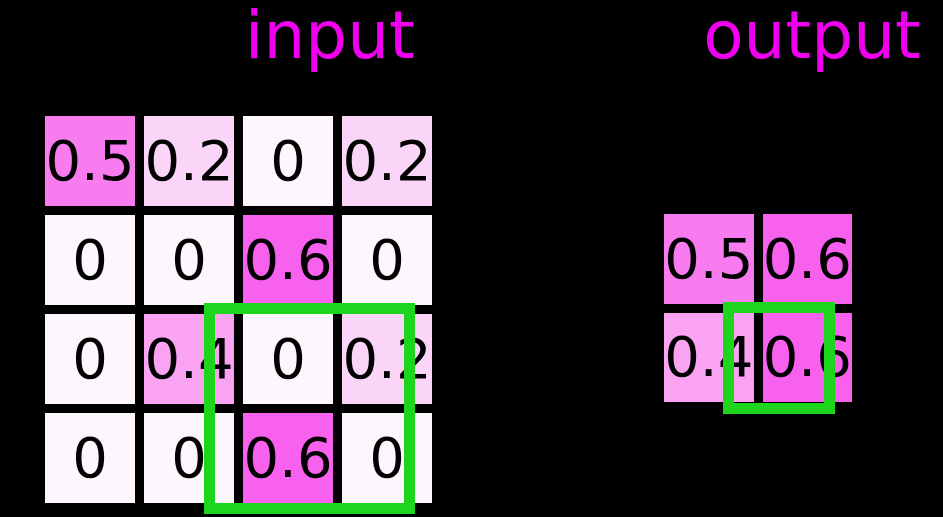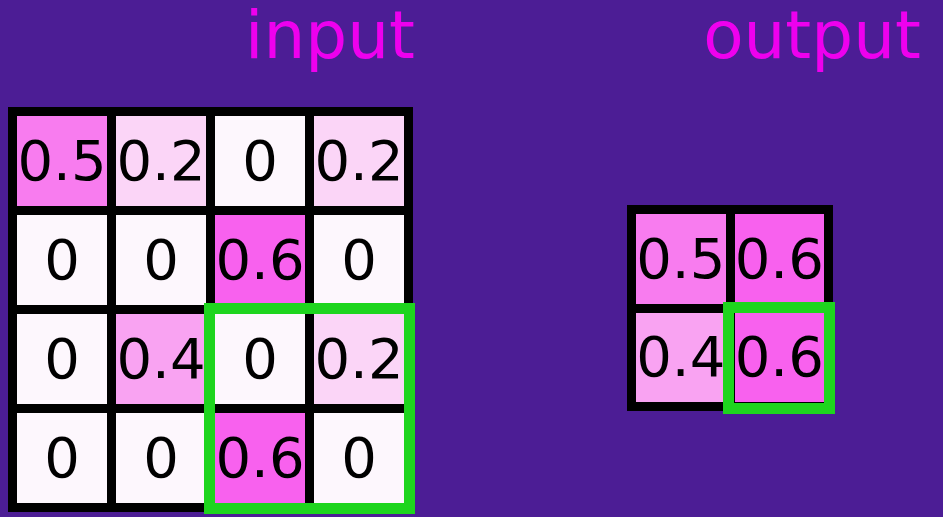"input" .stage { background: #4c1d95 -> #000000 }
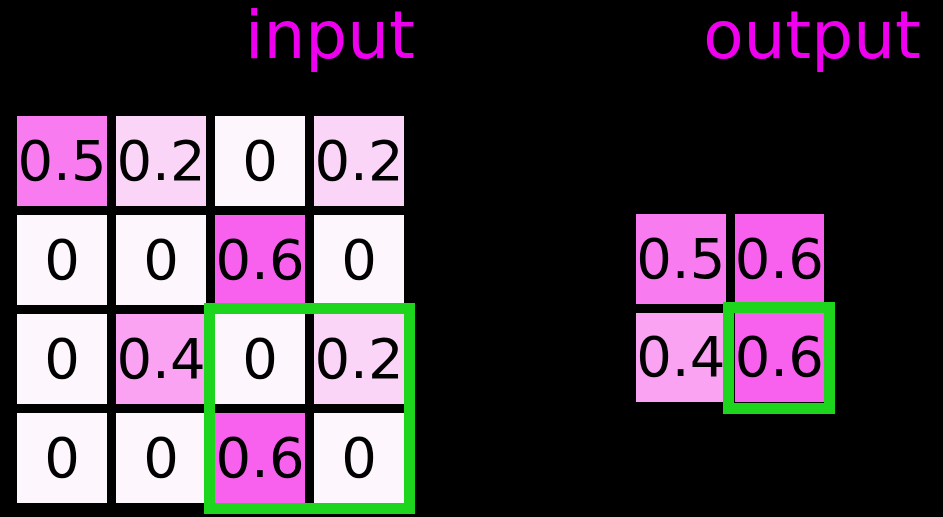"0.5" .matrix { margin-left: none -> 28px }
